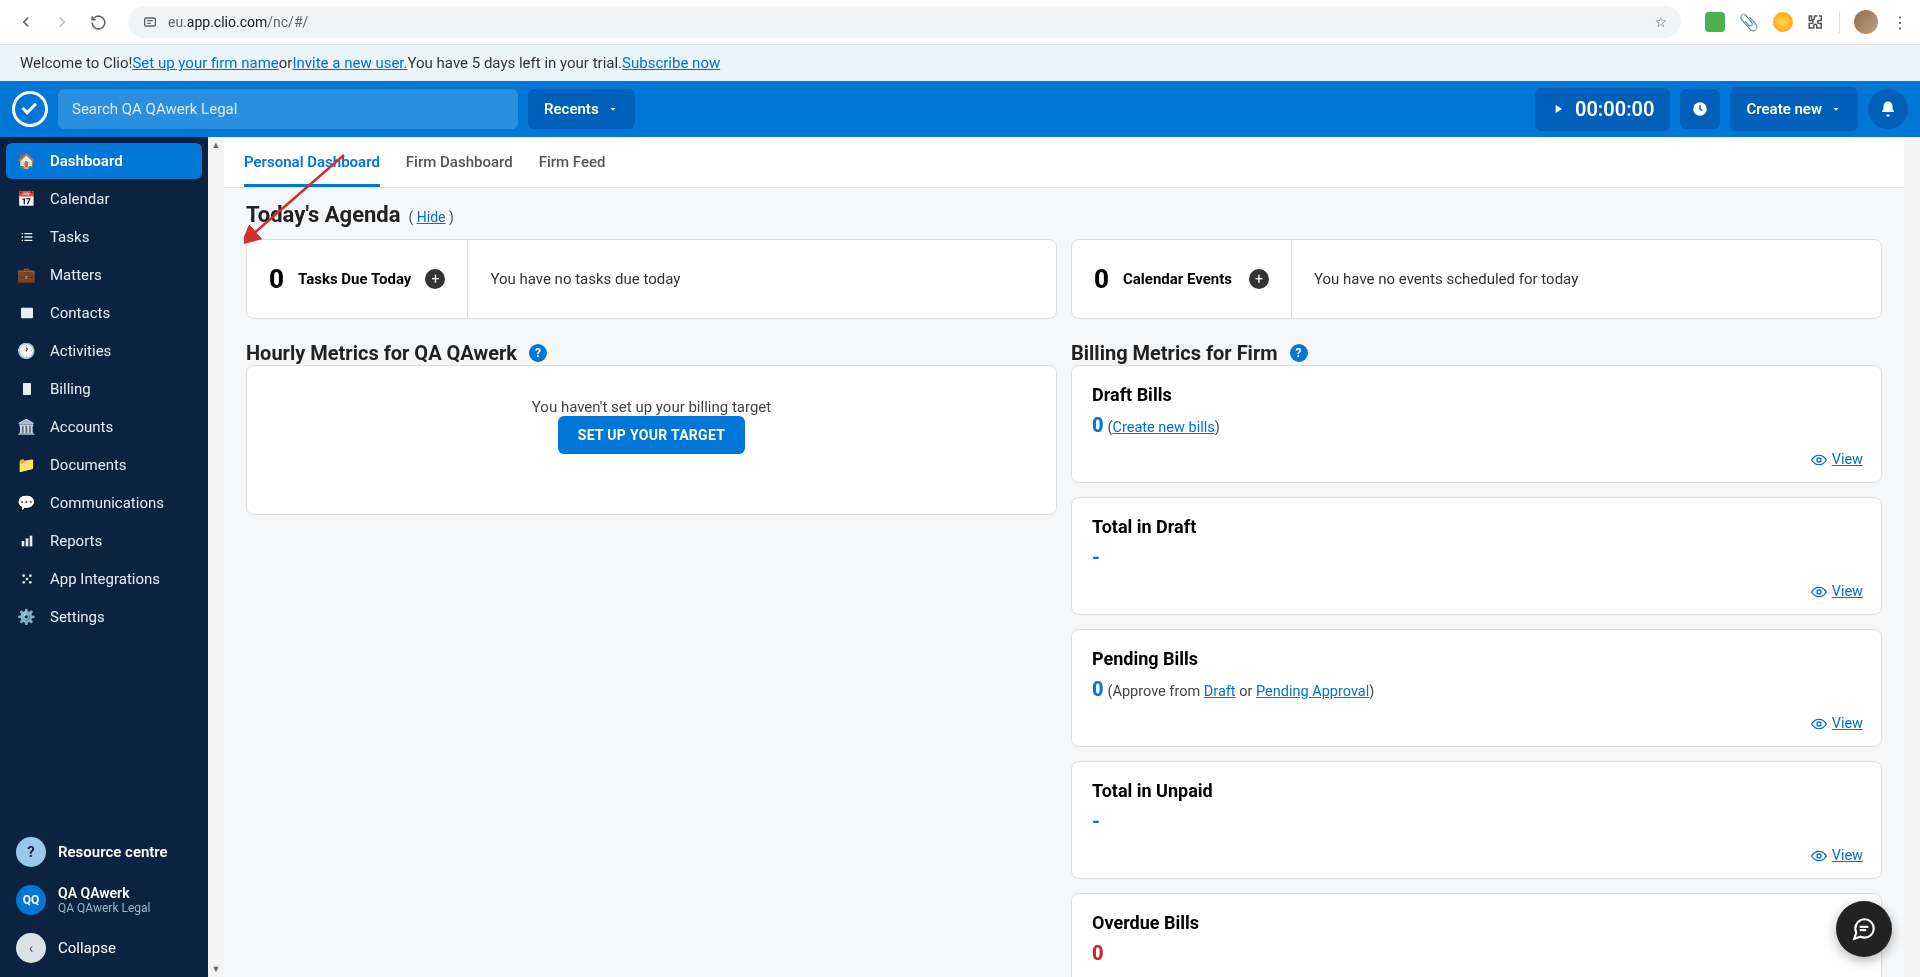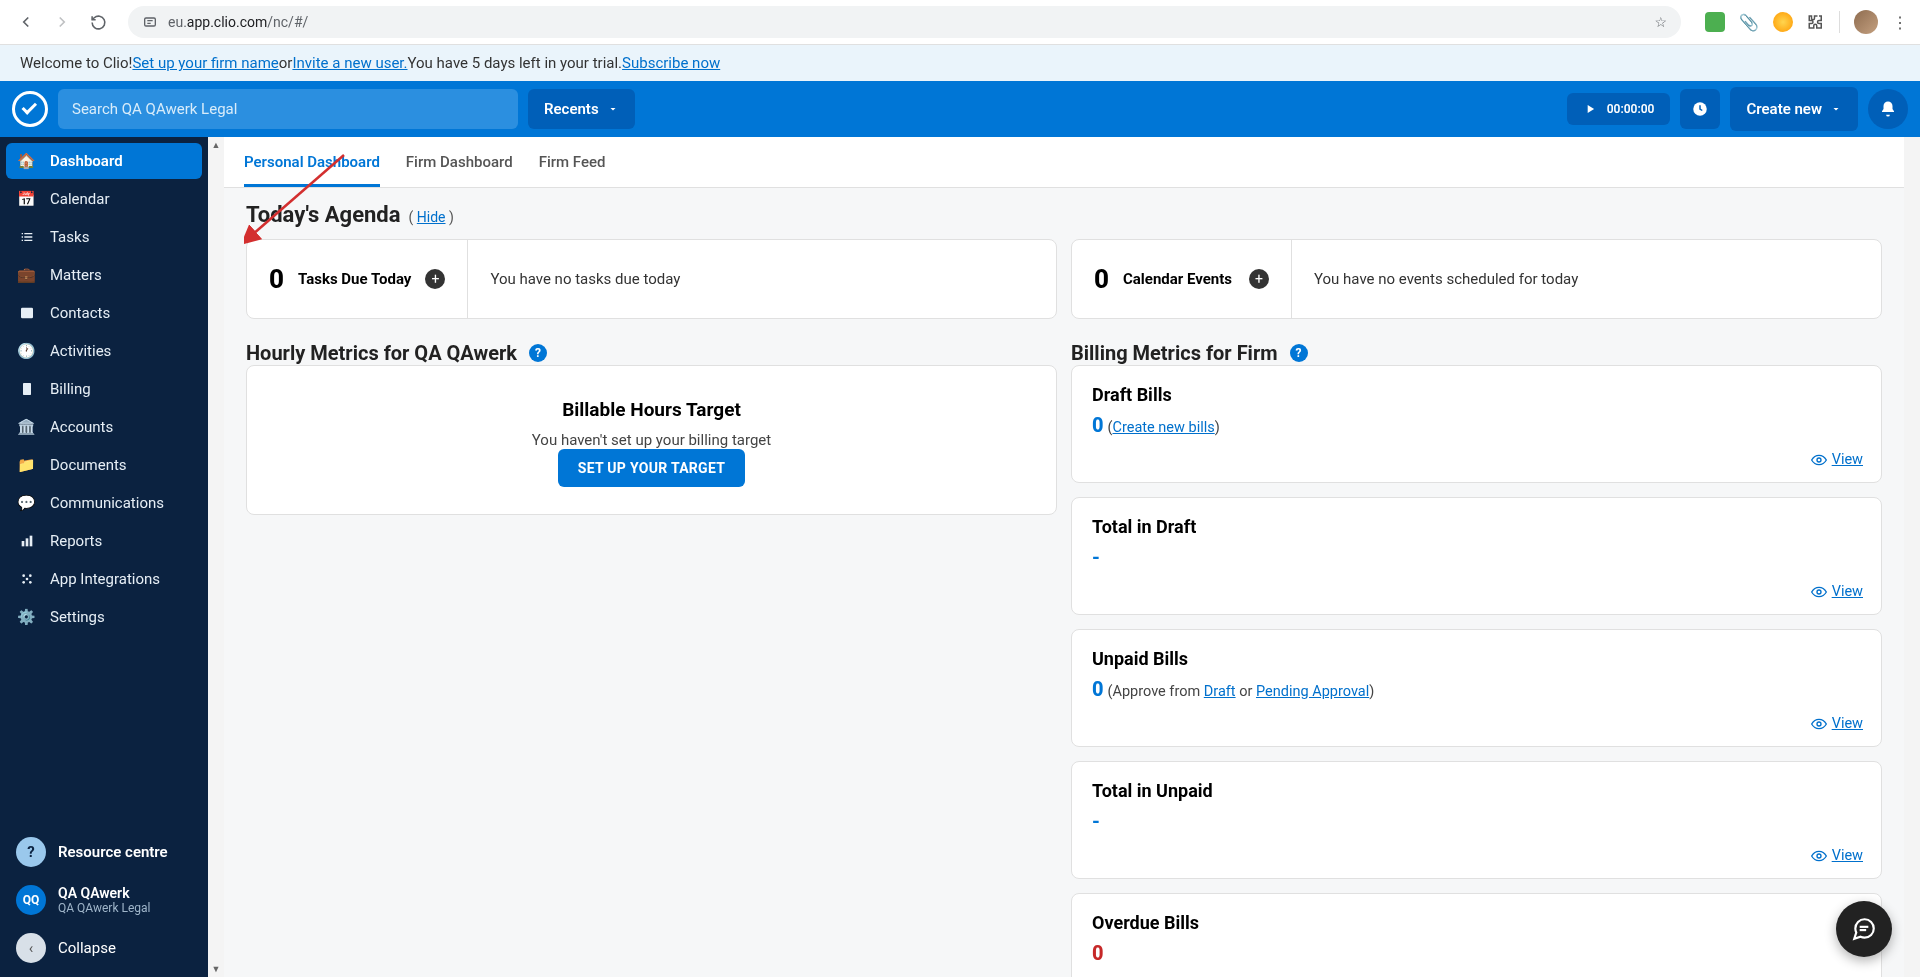"00:00:00" .timer-btn { font-size: 12px -> 20px; height: 32px -> 43px }
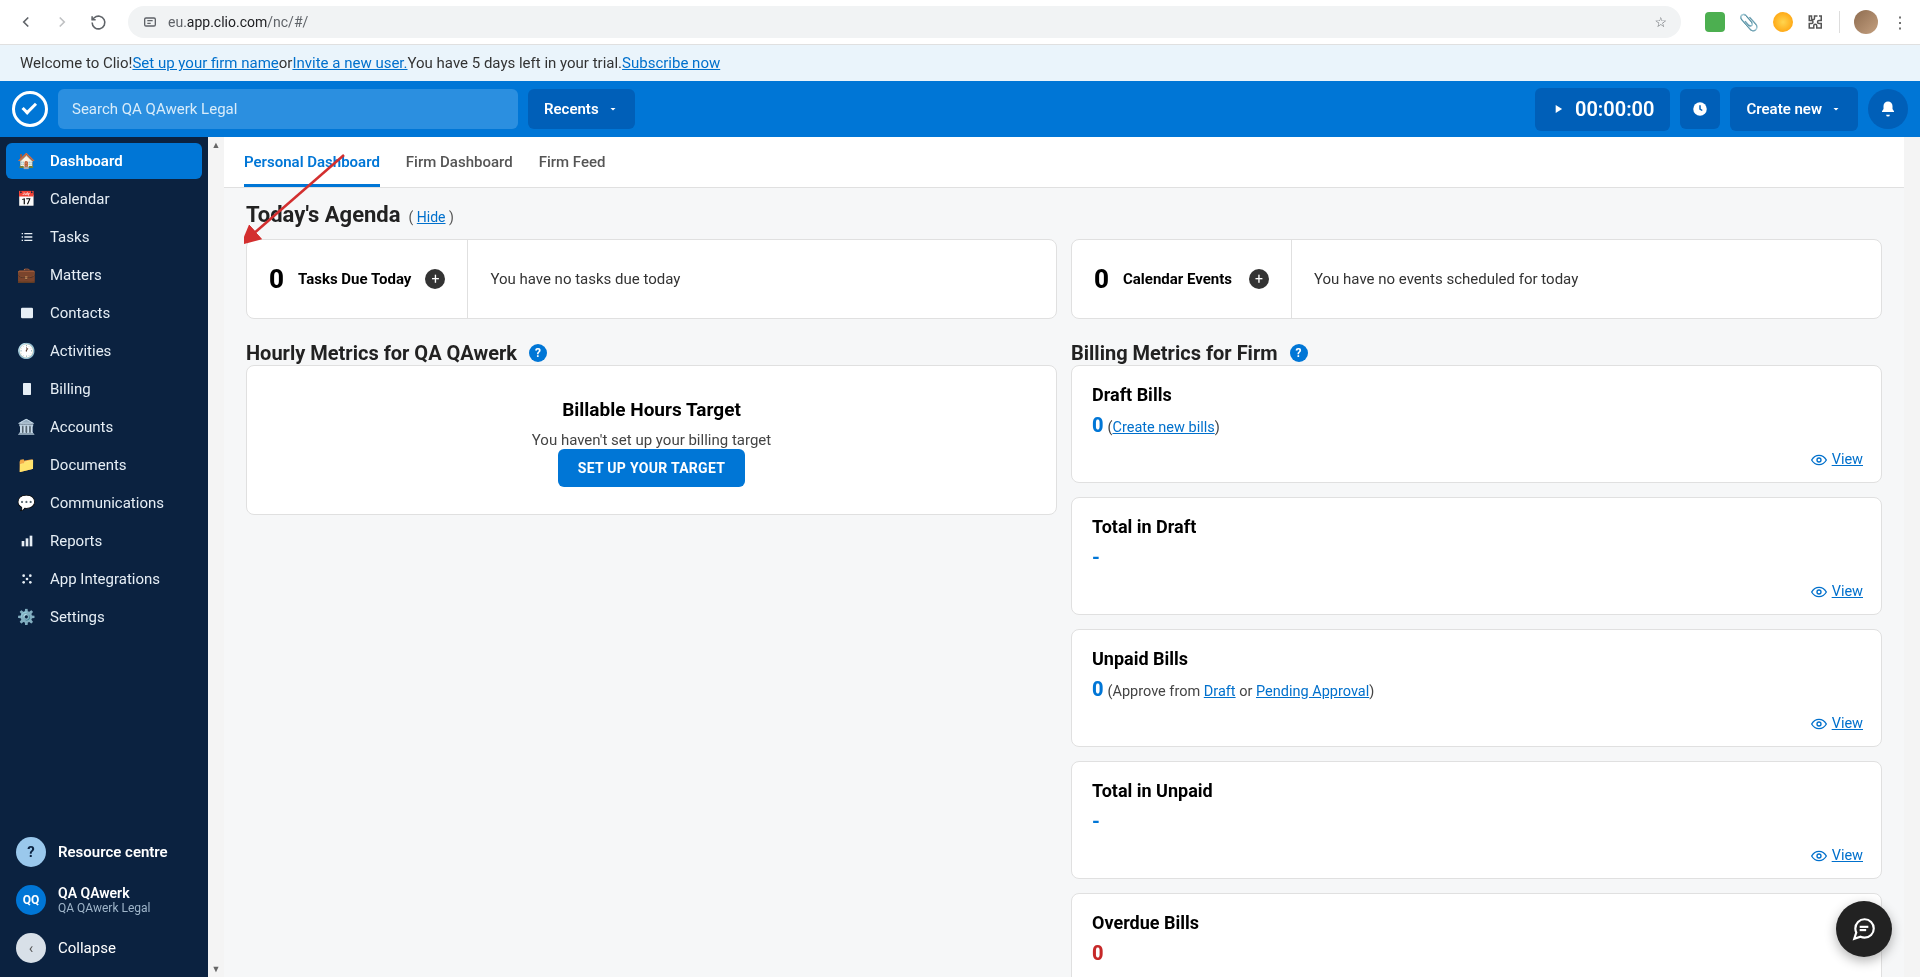"Billable Hours Target" h3 { html: <h3>Billable Hours Target</h3> -> none }
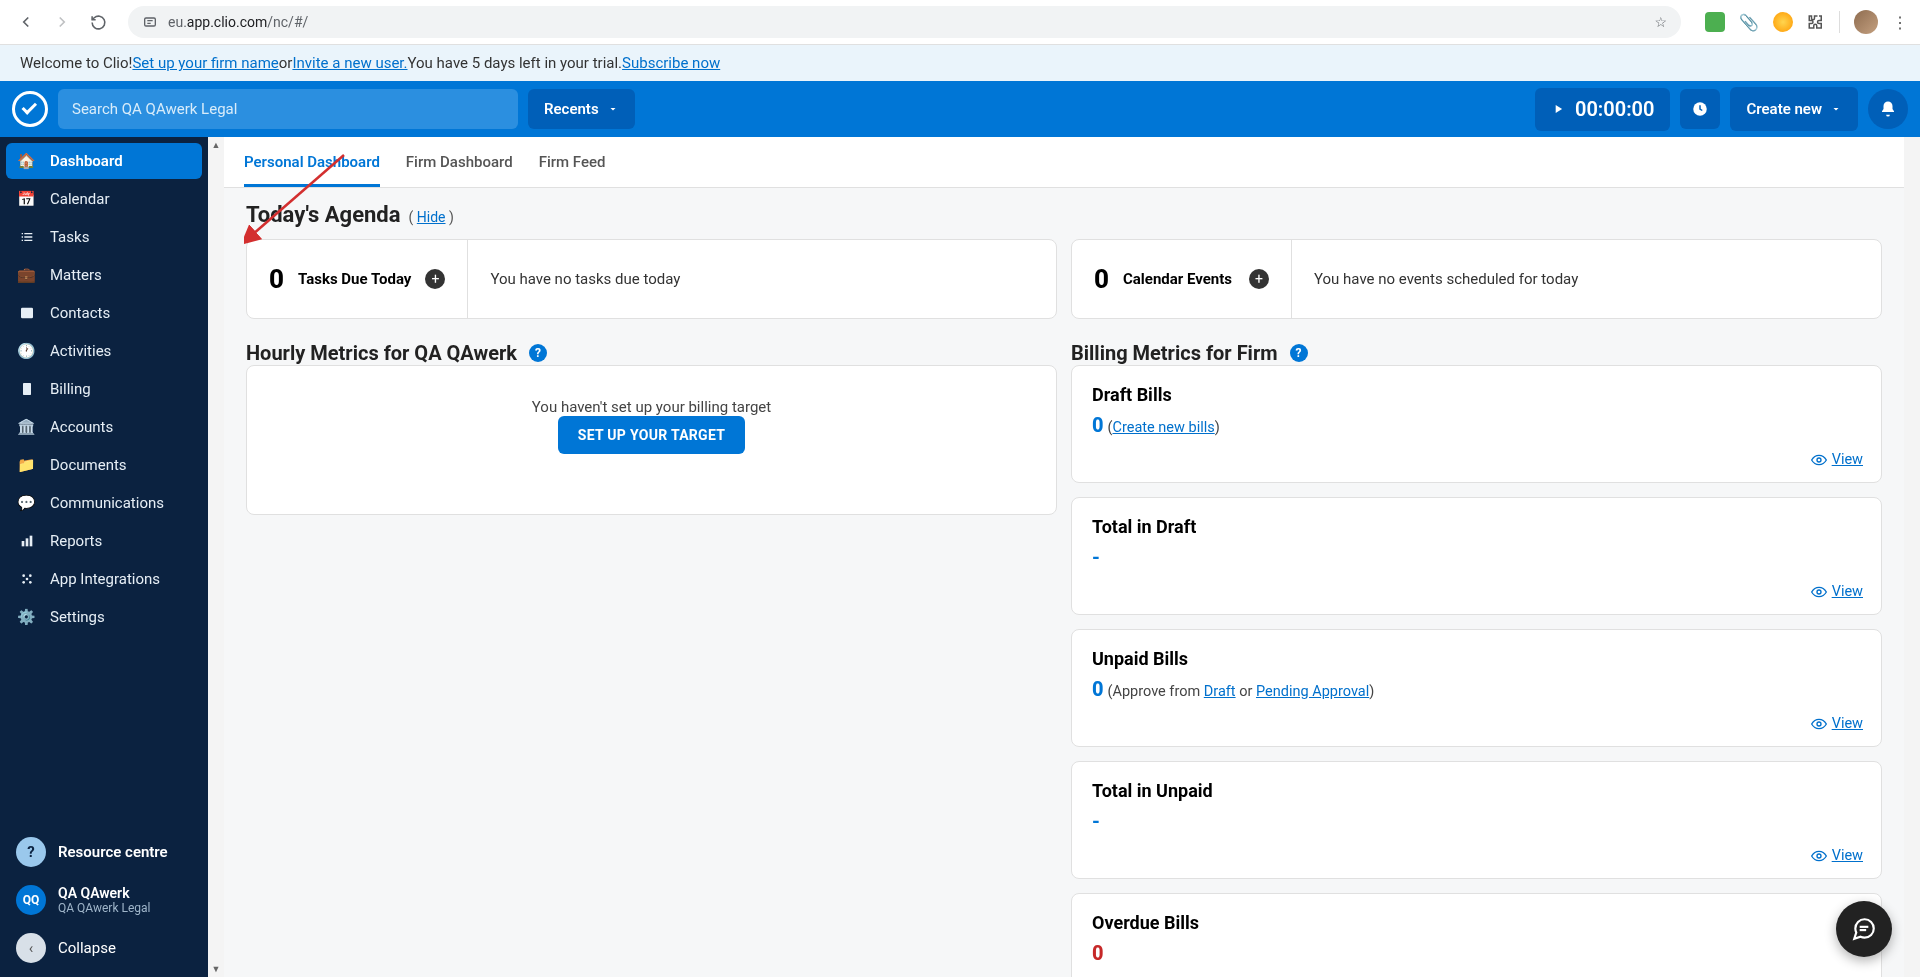"Unpaid Bills" h4 { text: Unpaid -> Pending }
